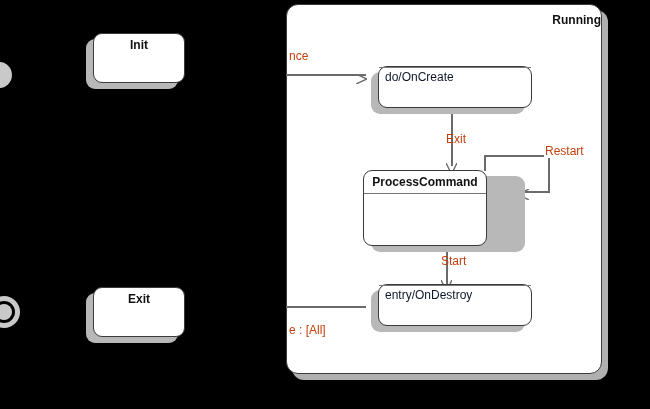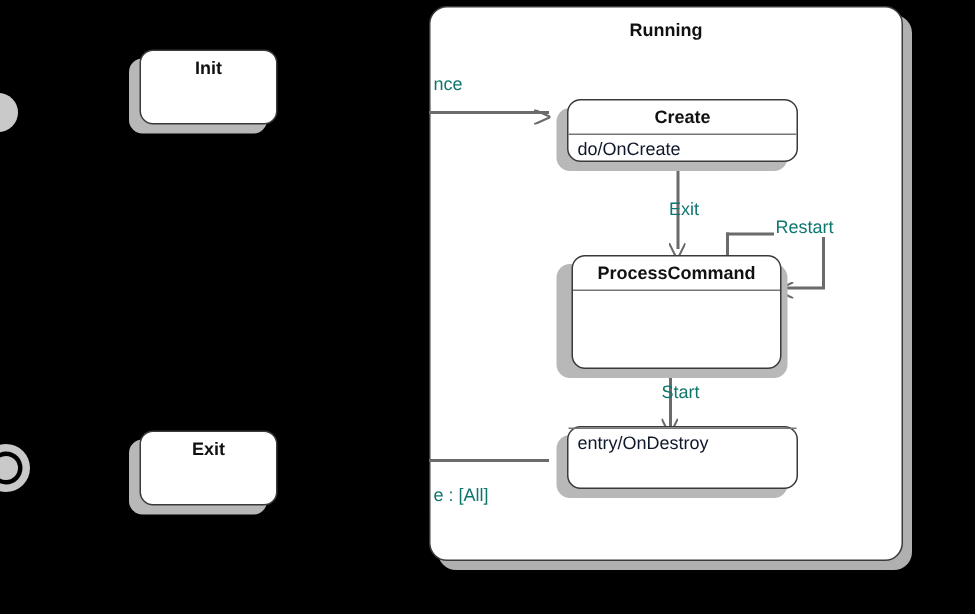"Running" #running .rtitle { text-align: center -> right }
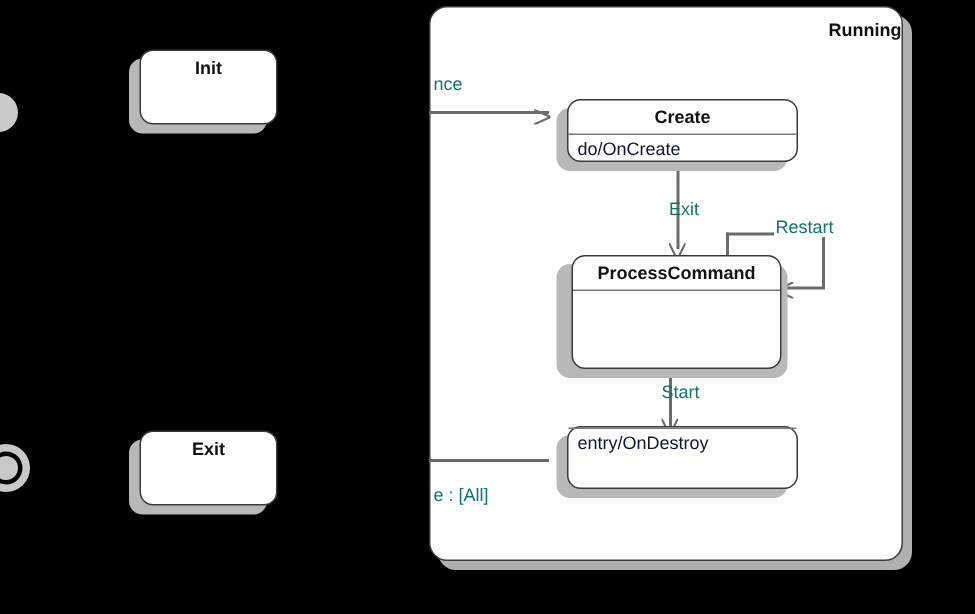"nce" .lbl { color: #0f766e -> #c2410c }
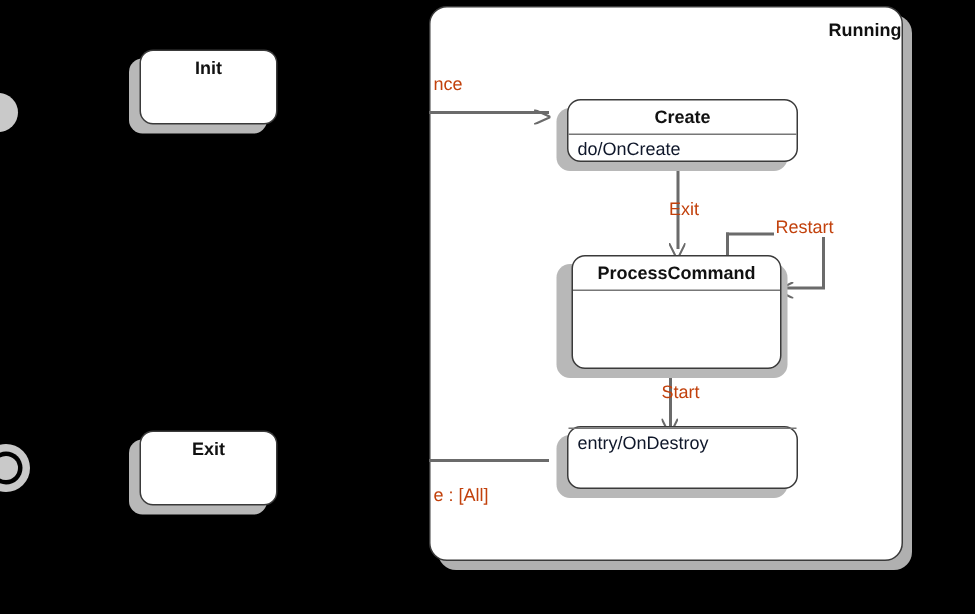"Create" div.title { html: <div>Create</div> -> none }
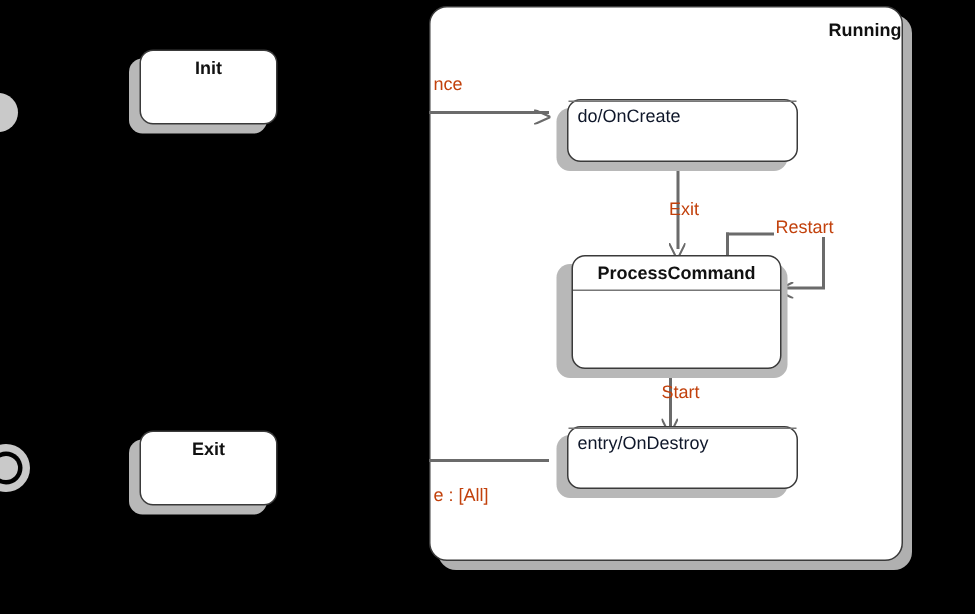"Restart" div.lbl { left: 516px -> 544px }
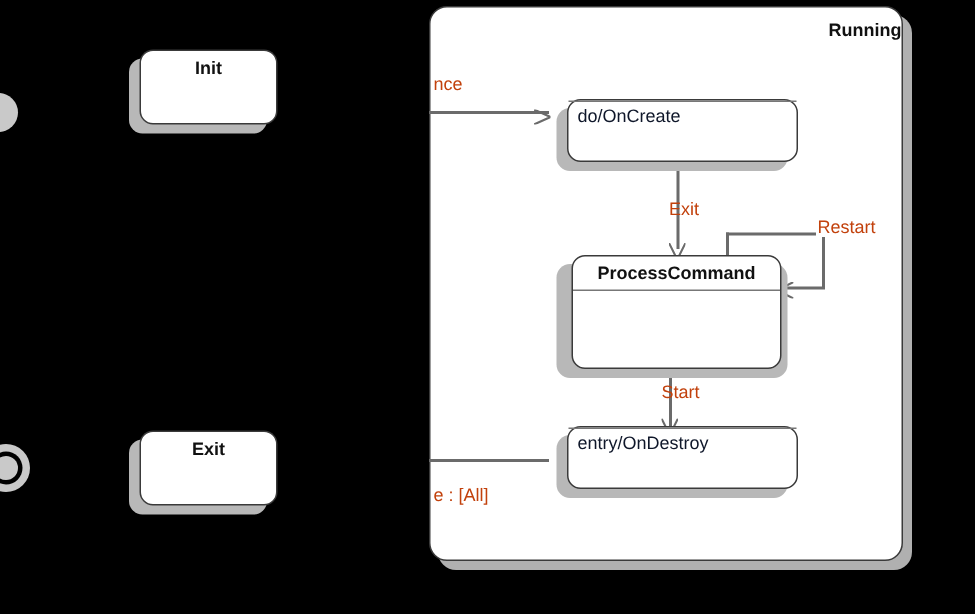"ProcessCommand" div.state { left: 368px -> 350px; width: 140px -> 124px }
